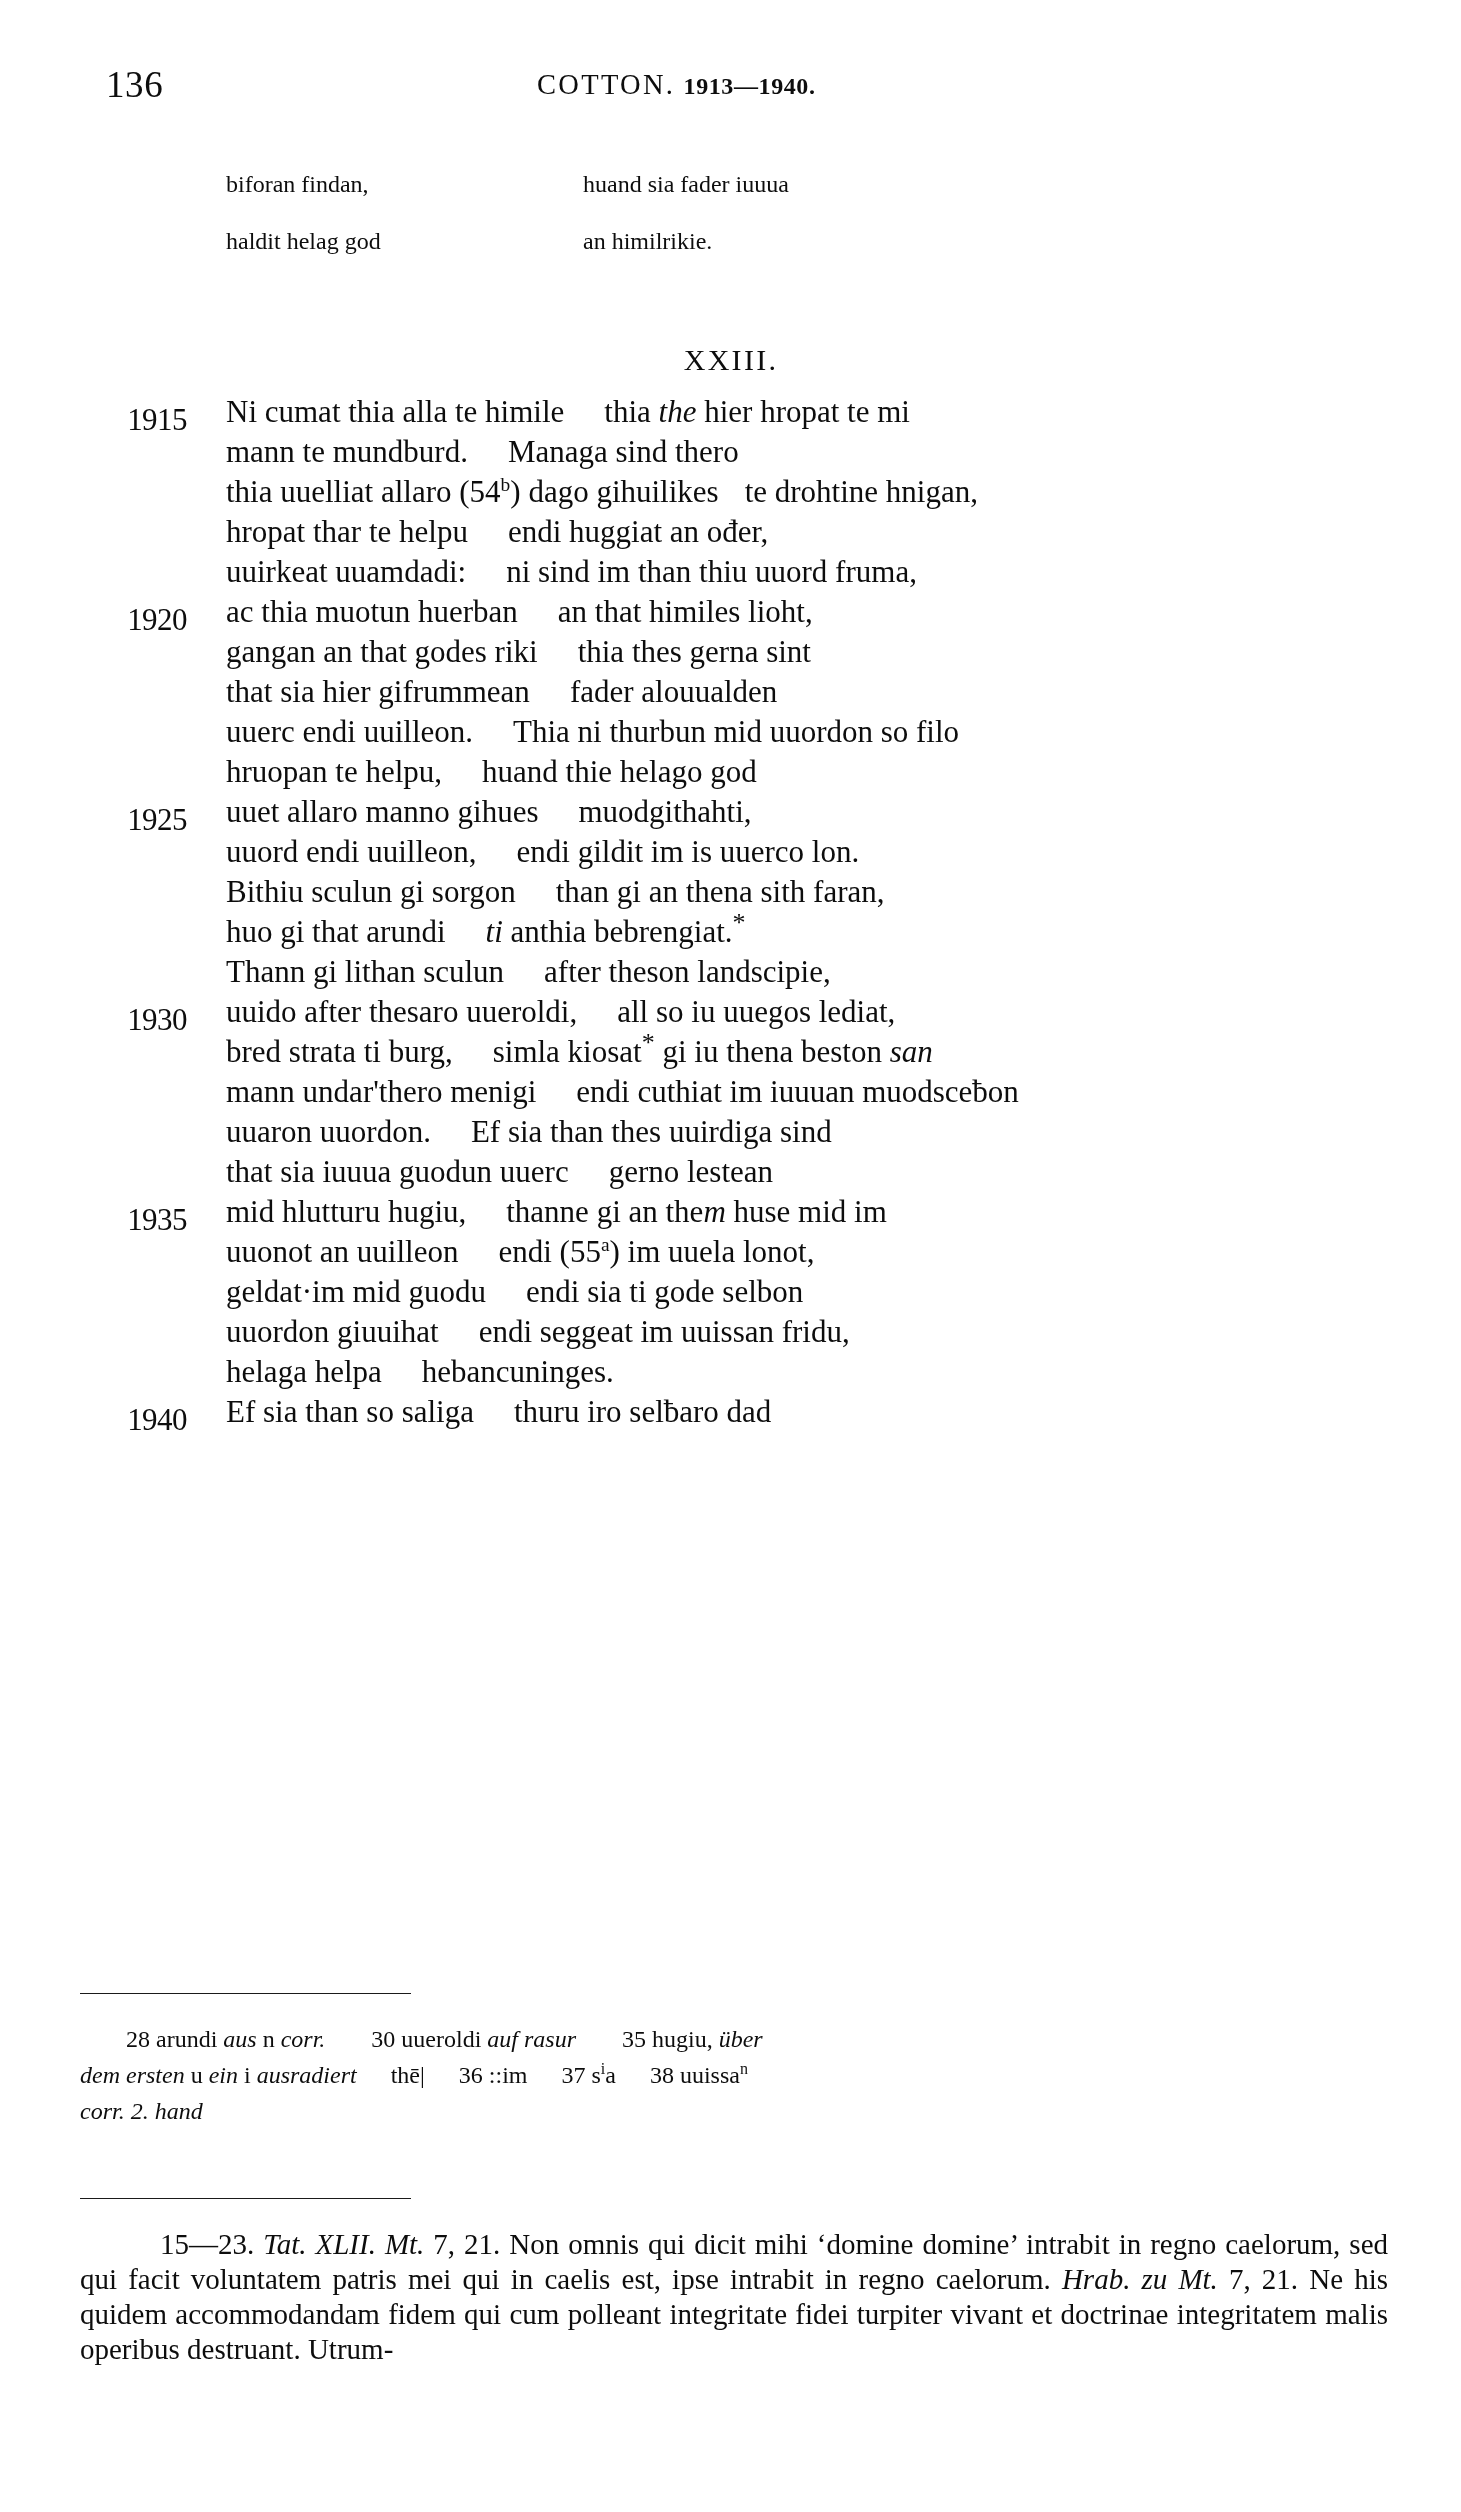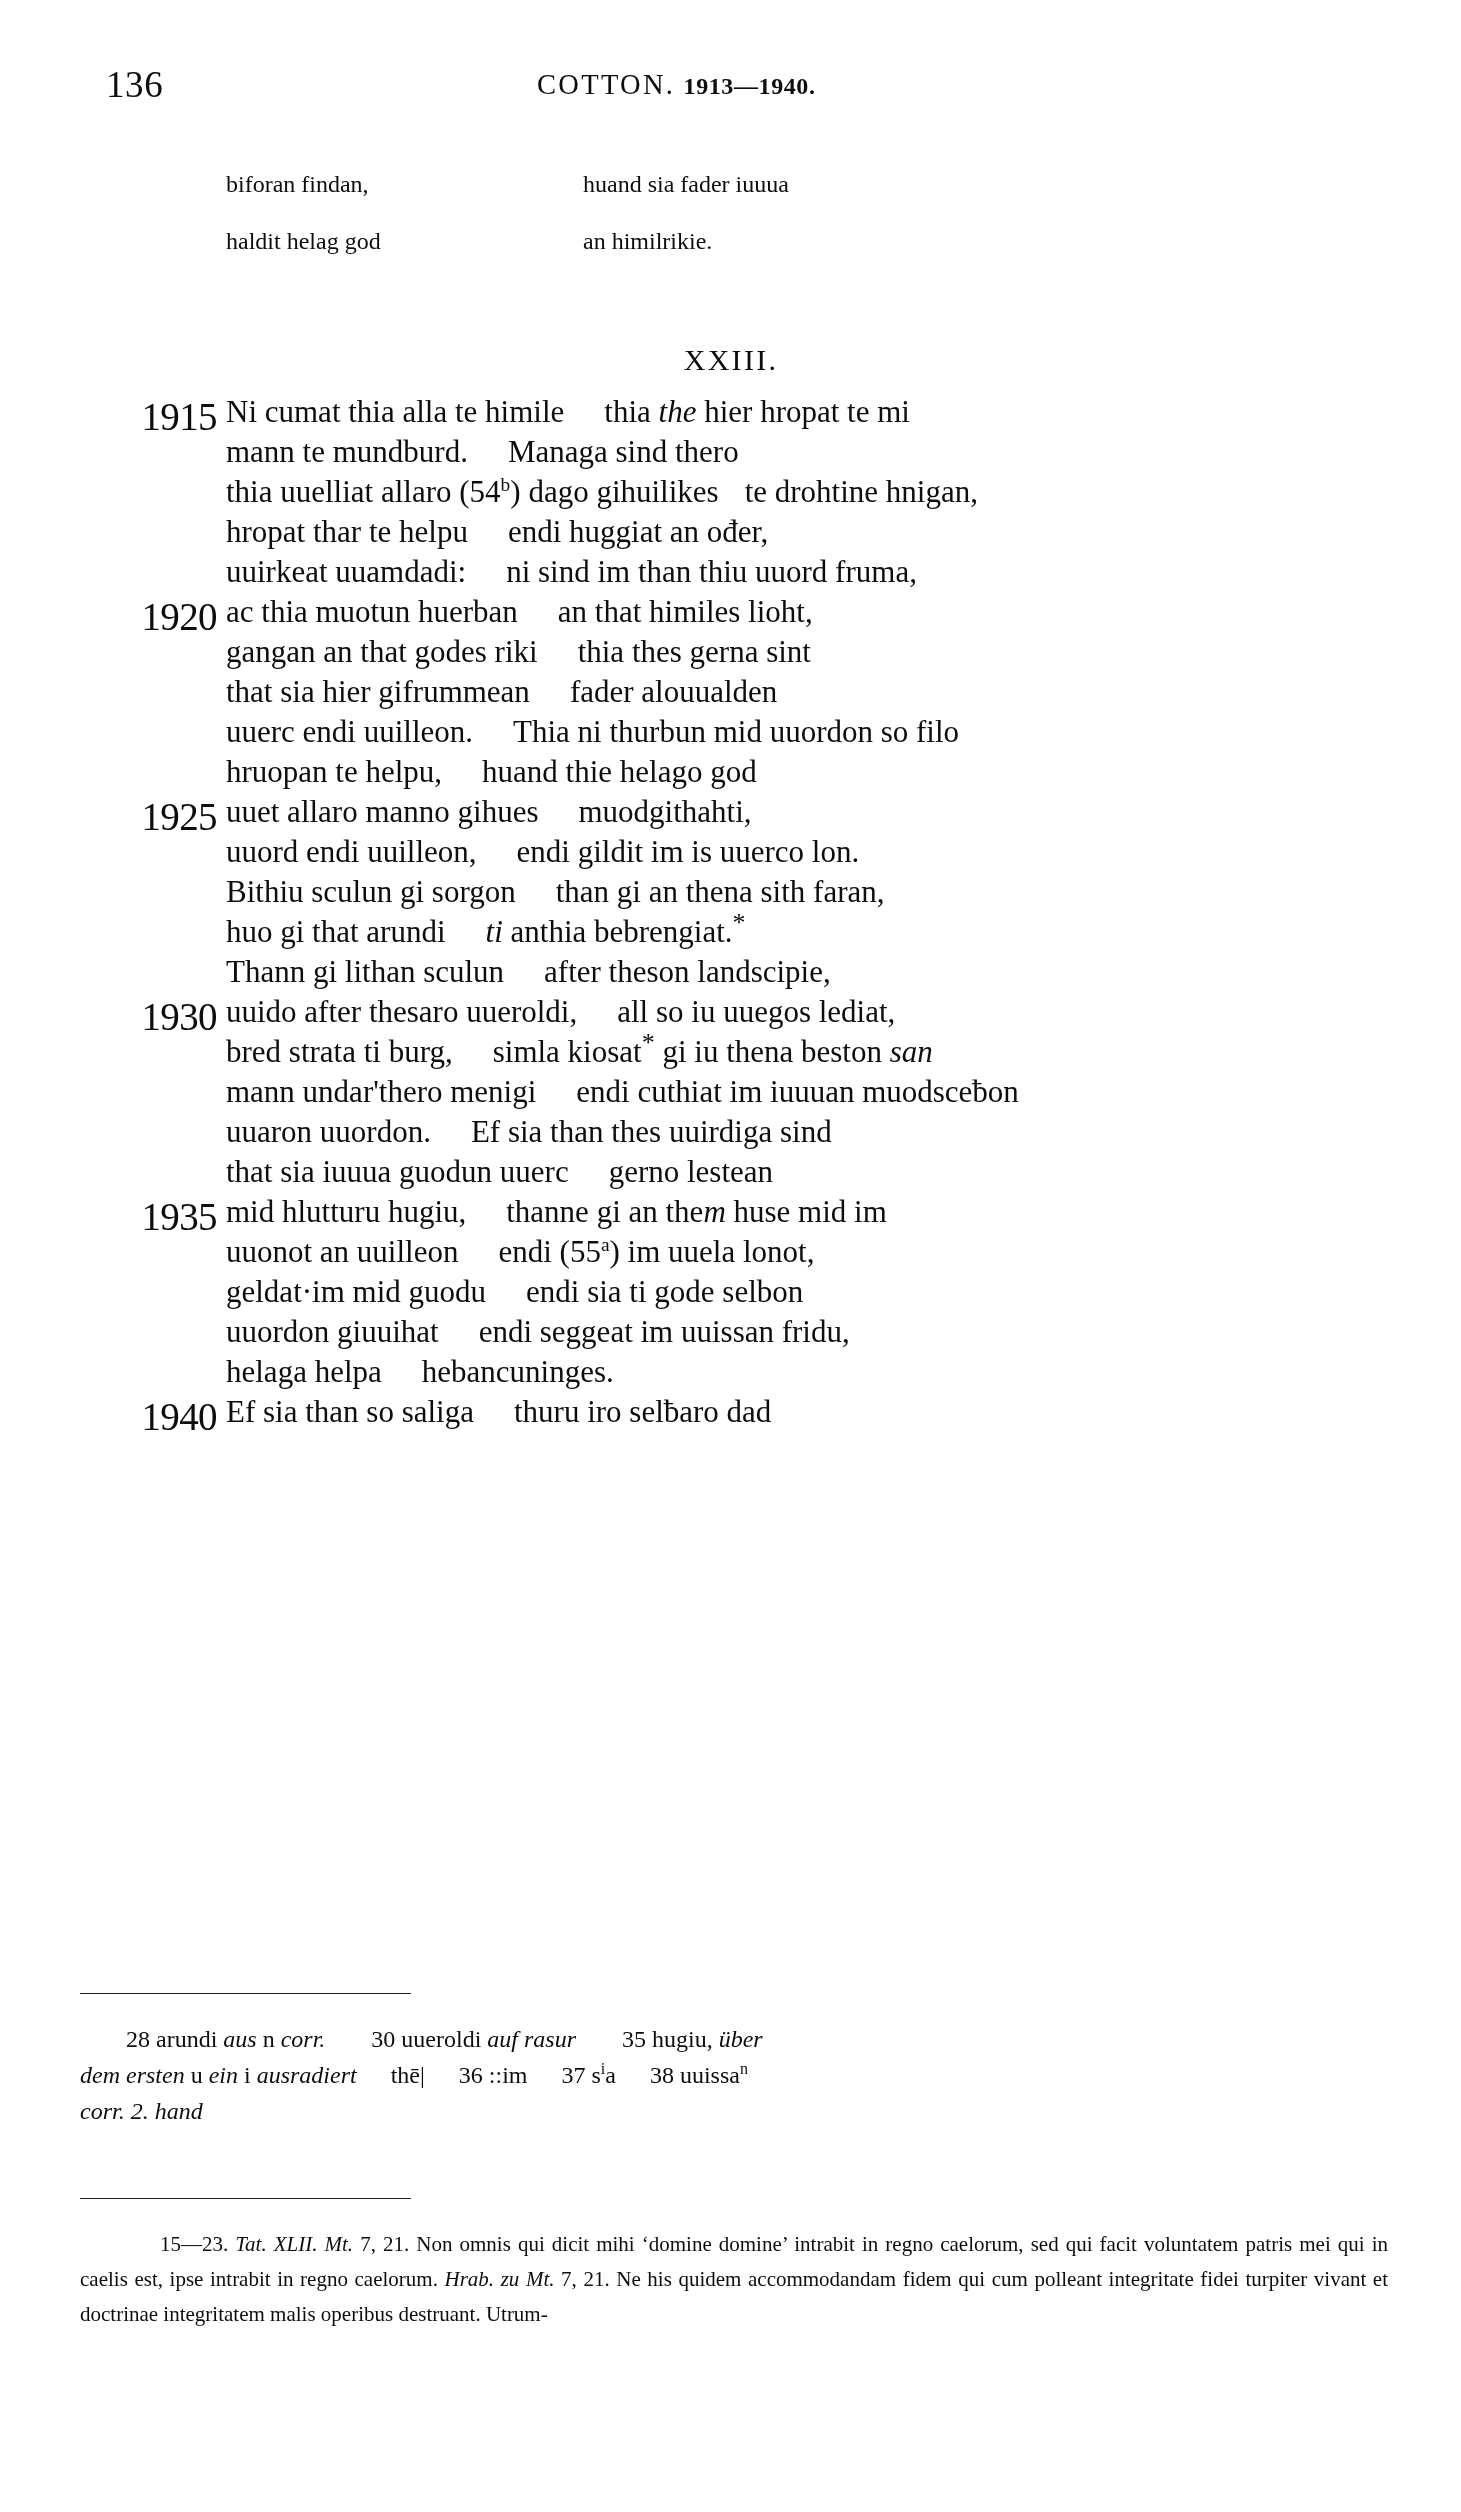"1915" .verse-line .lnum { font-size: 39px -> 31px; text-align: right -> center; top: 0 -> 8px }
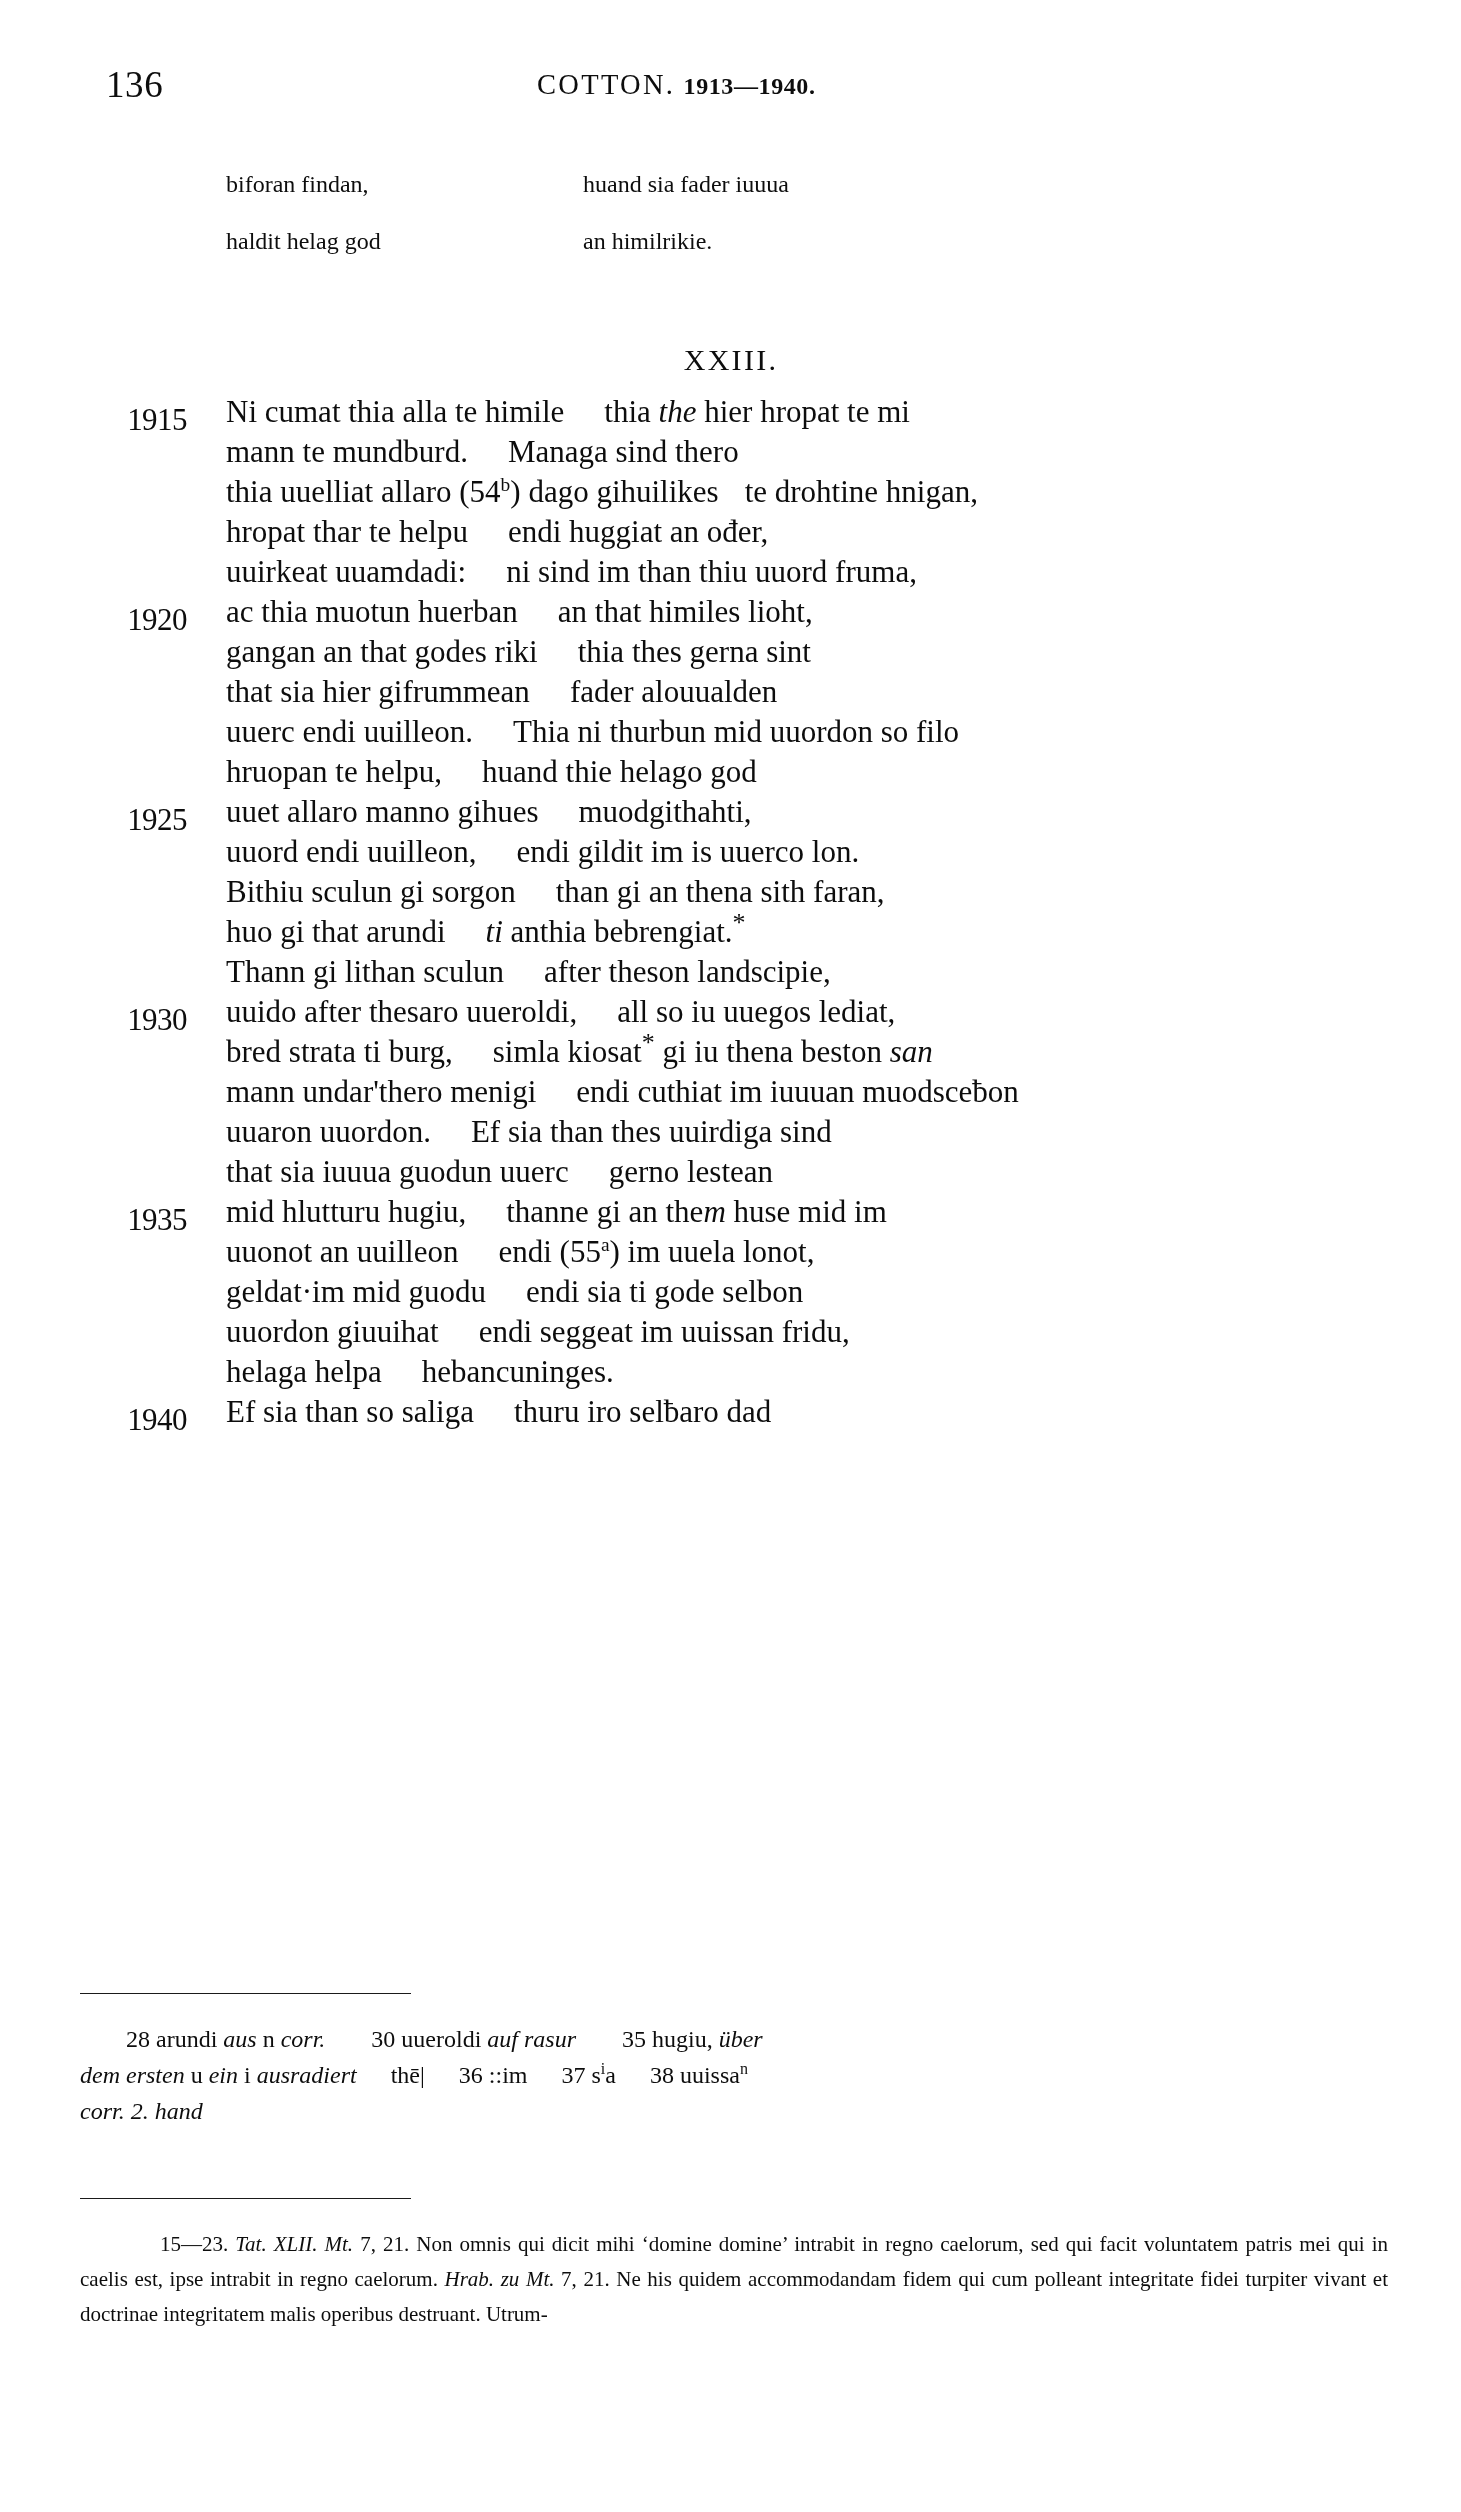"15—23. Tat. XLII. Mt. 7," .commentary { font-size: 21px -> 29px }
